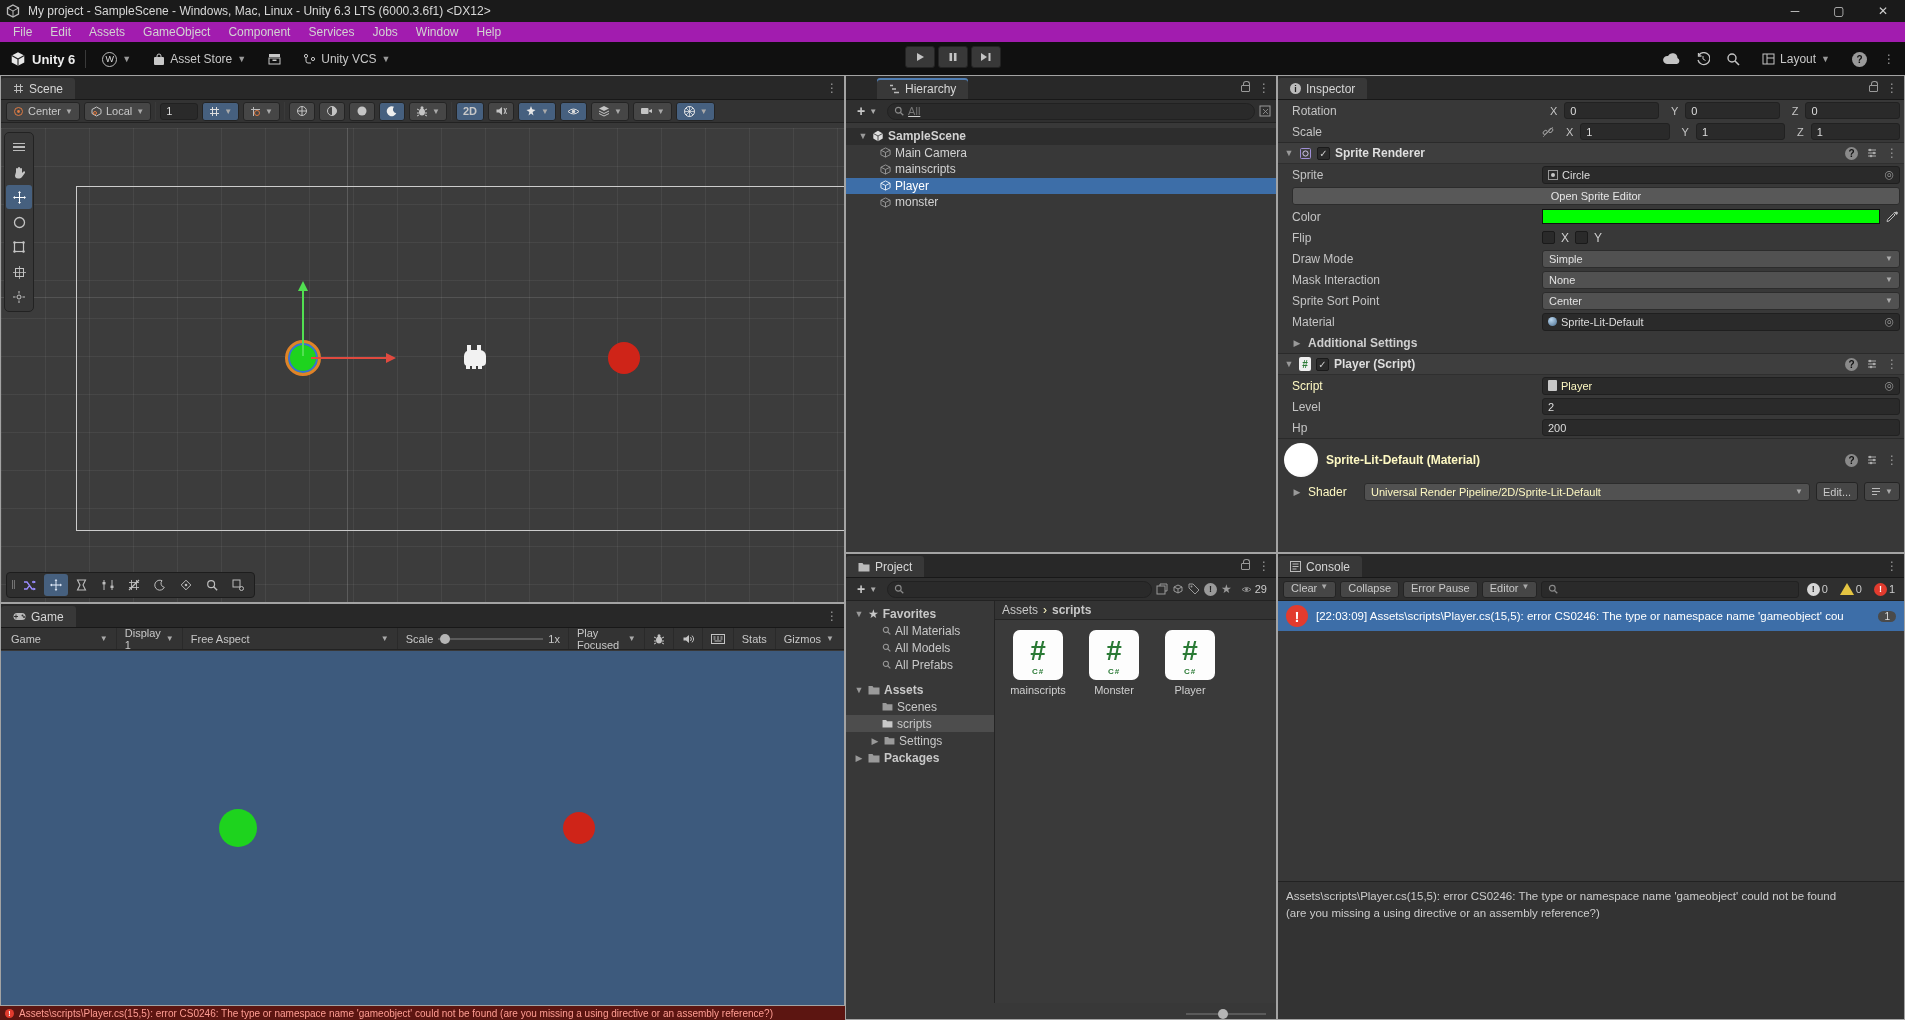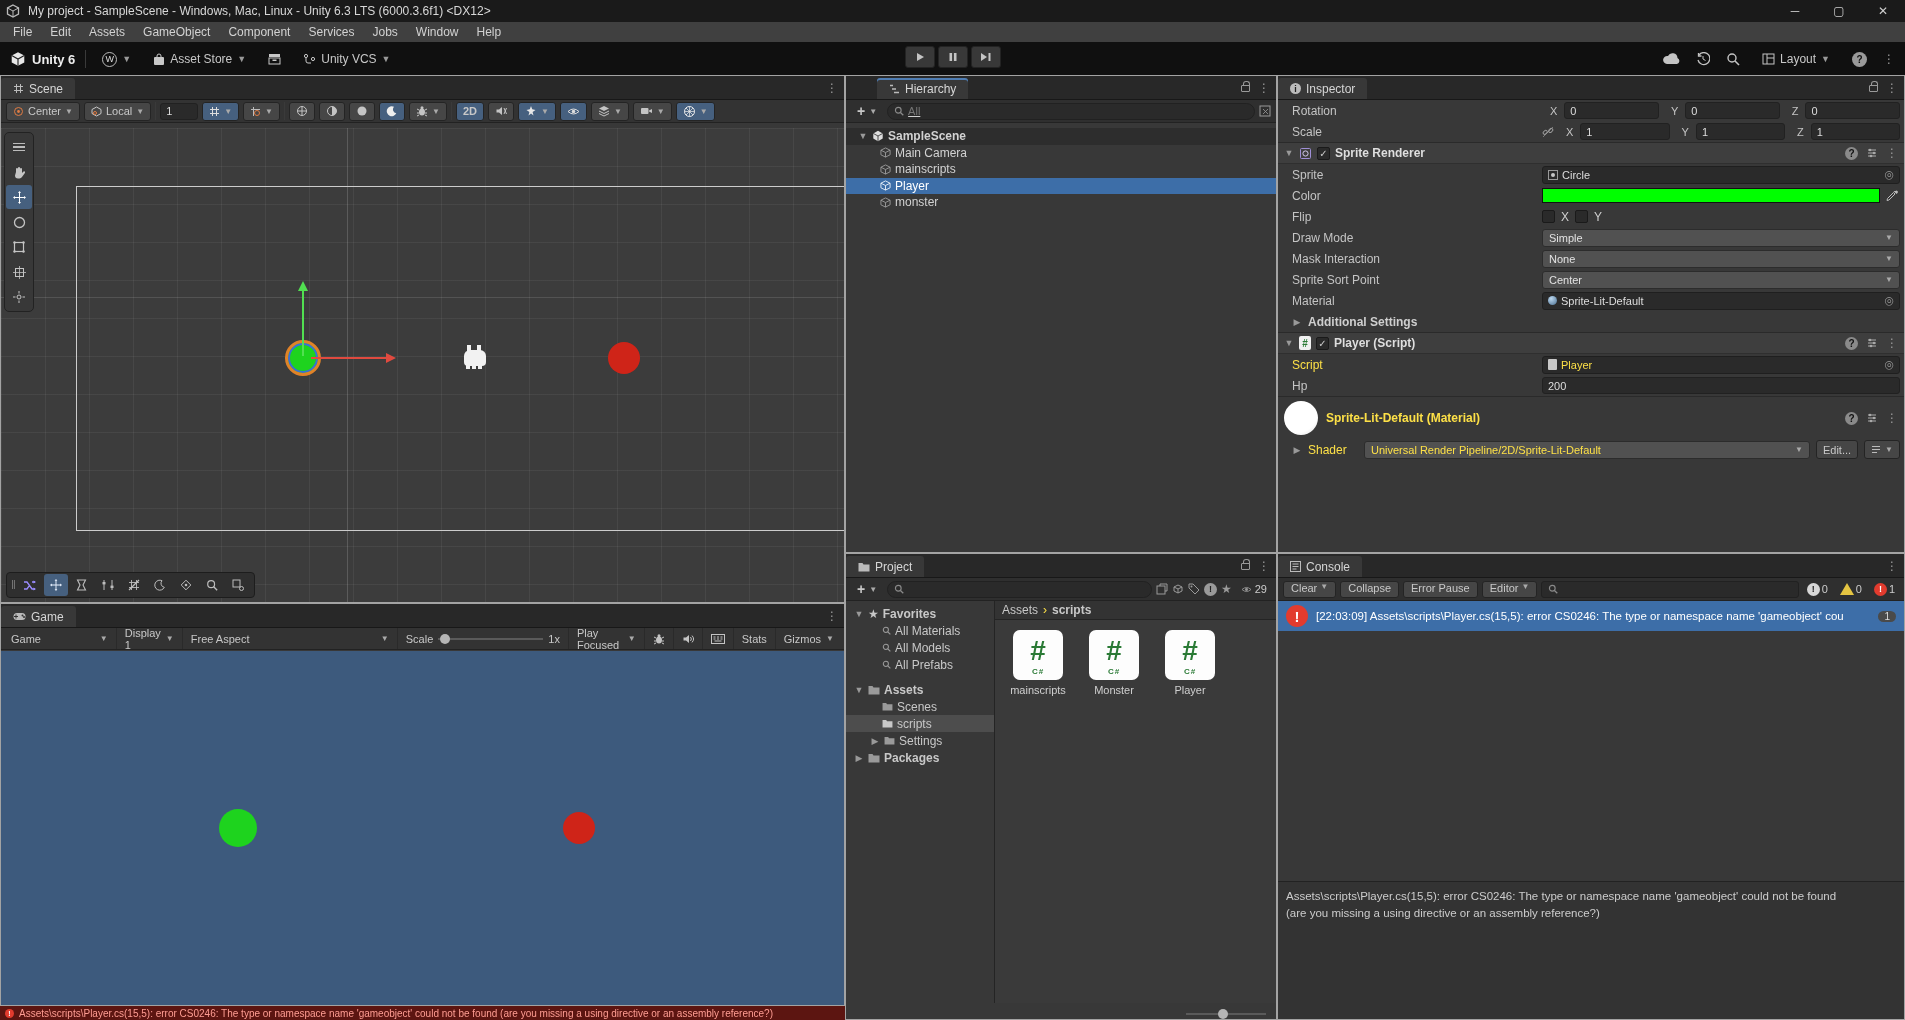"File" #menubar { background: #404040 -> #a21caf }
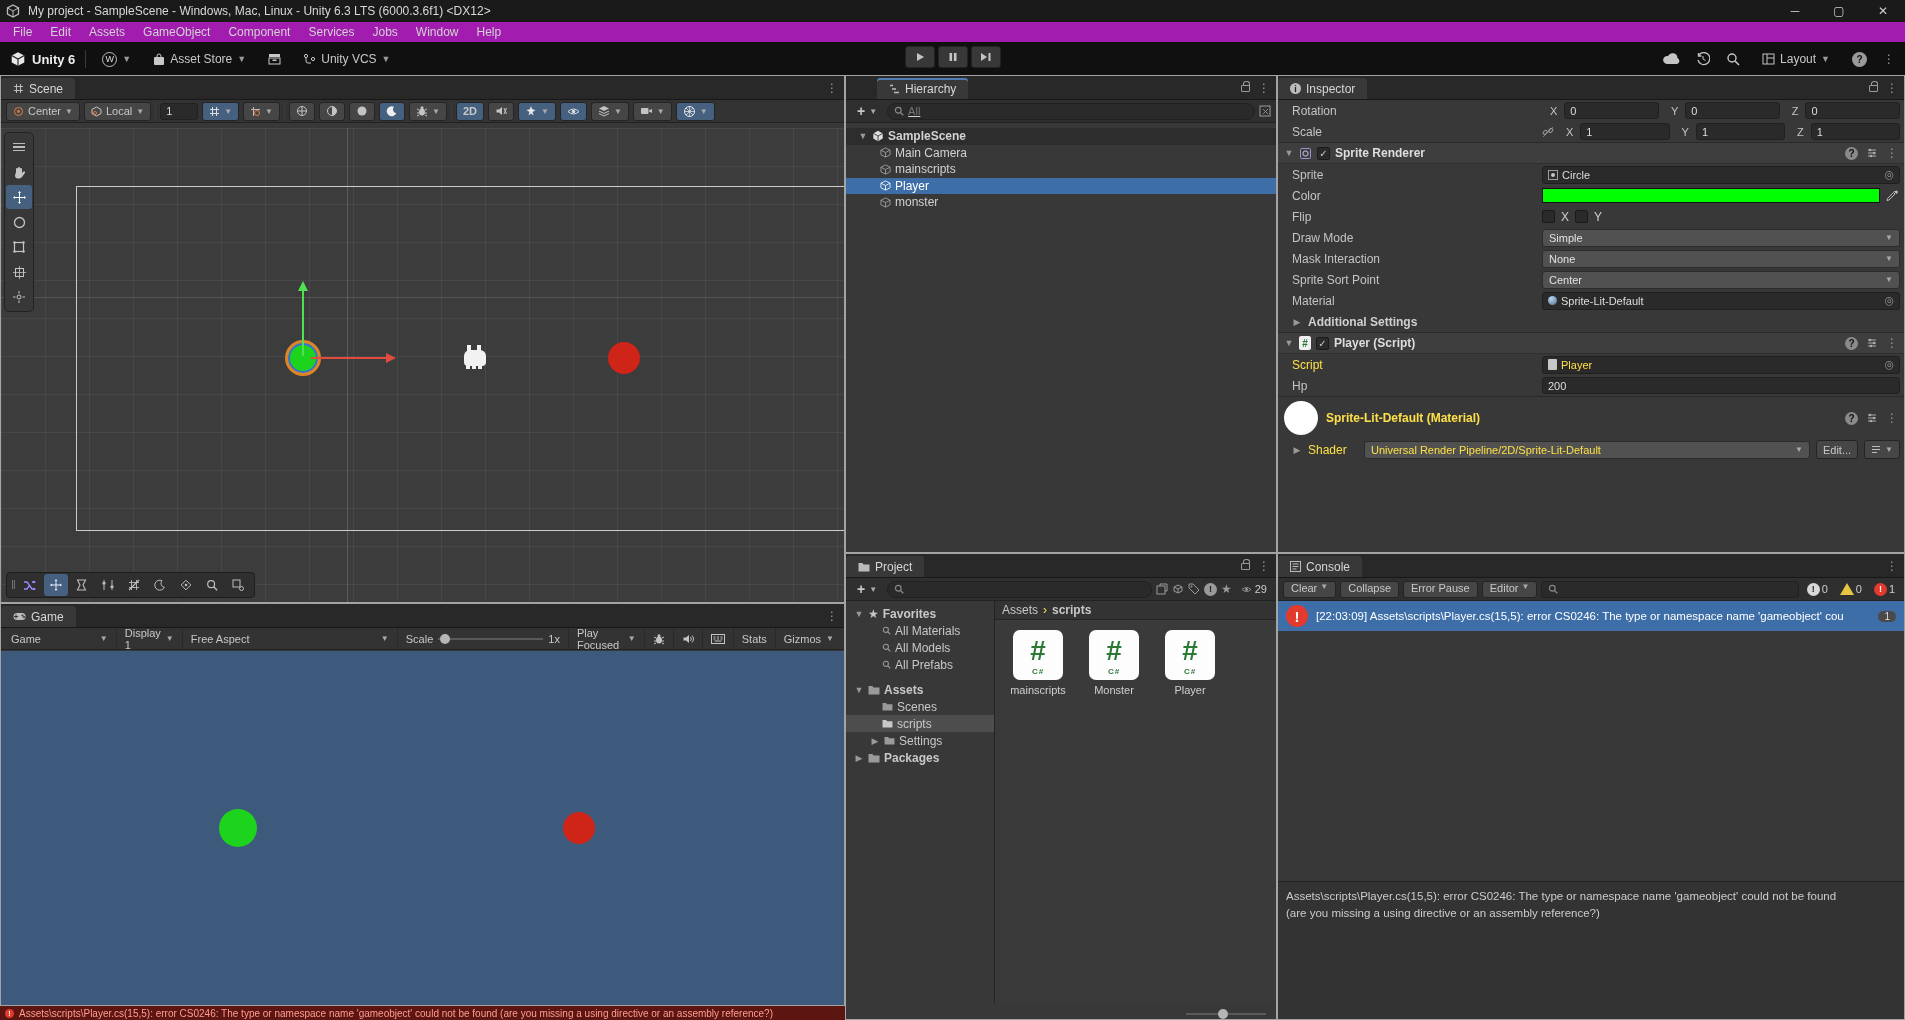"Open Sprite Editor" div.irow { html: none -> <div> <div> <span>Open Sprite Editor</span> </div> </div> }
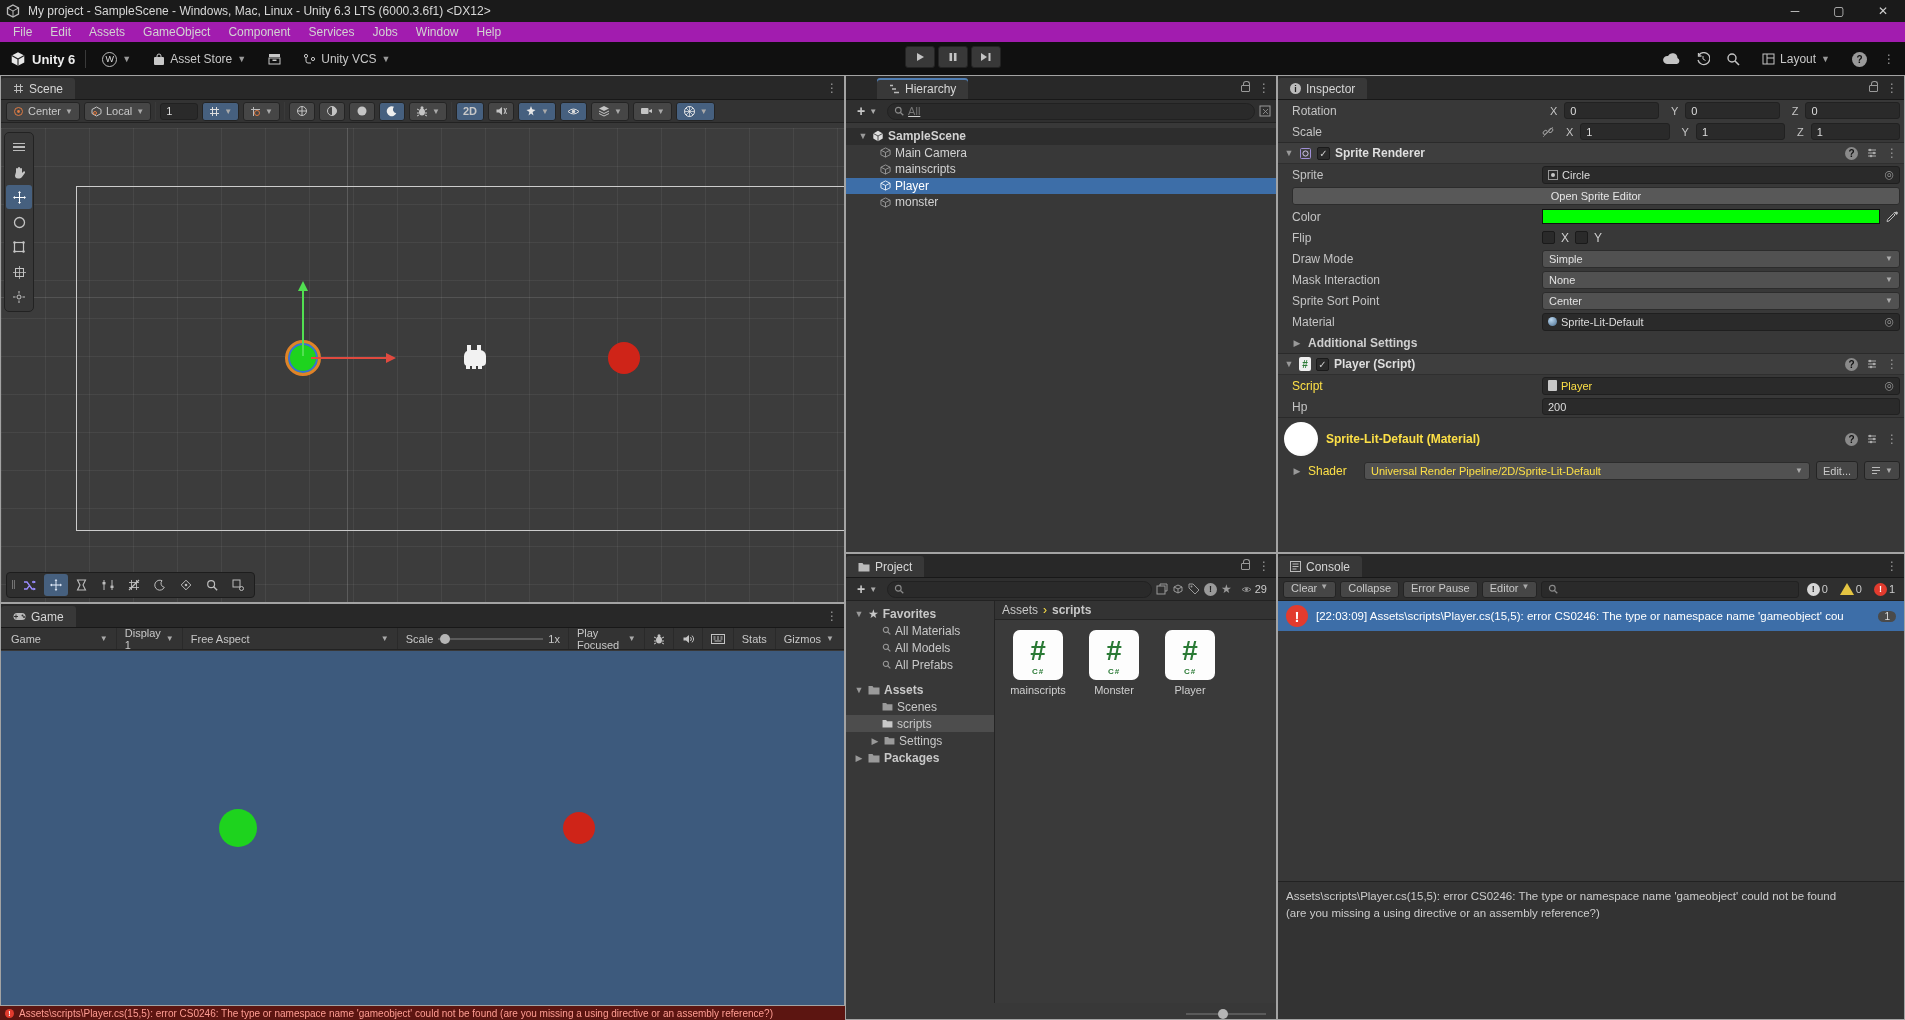"Script" .dim { color: #fde047 -> #fef9c3 }
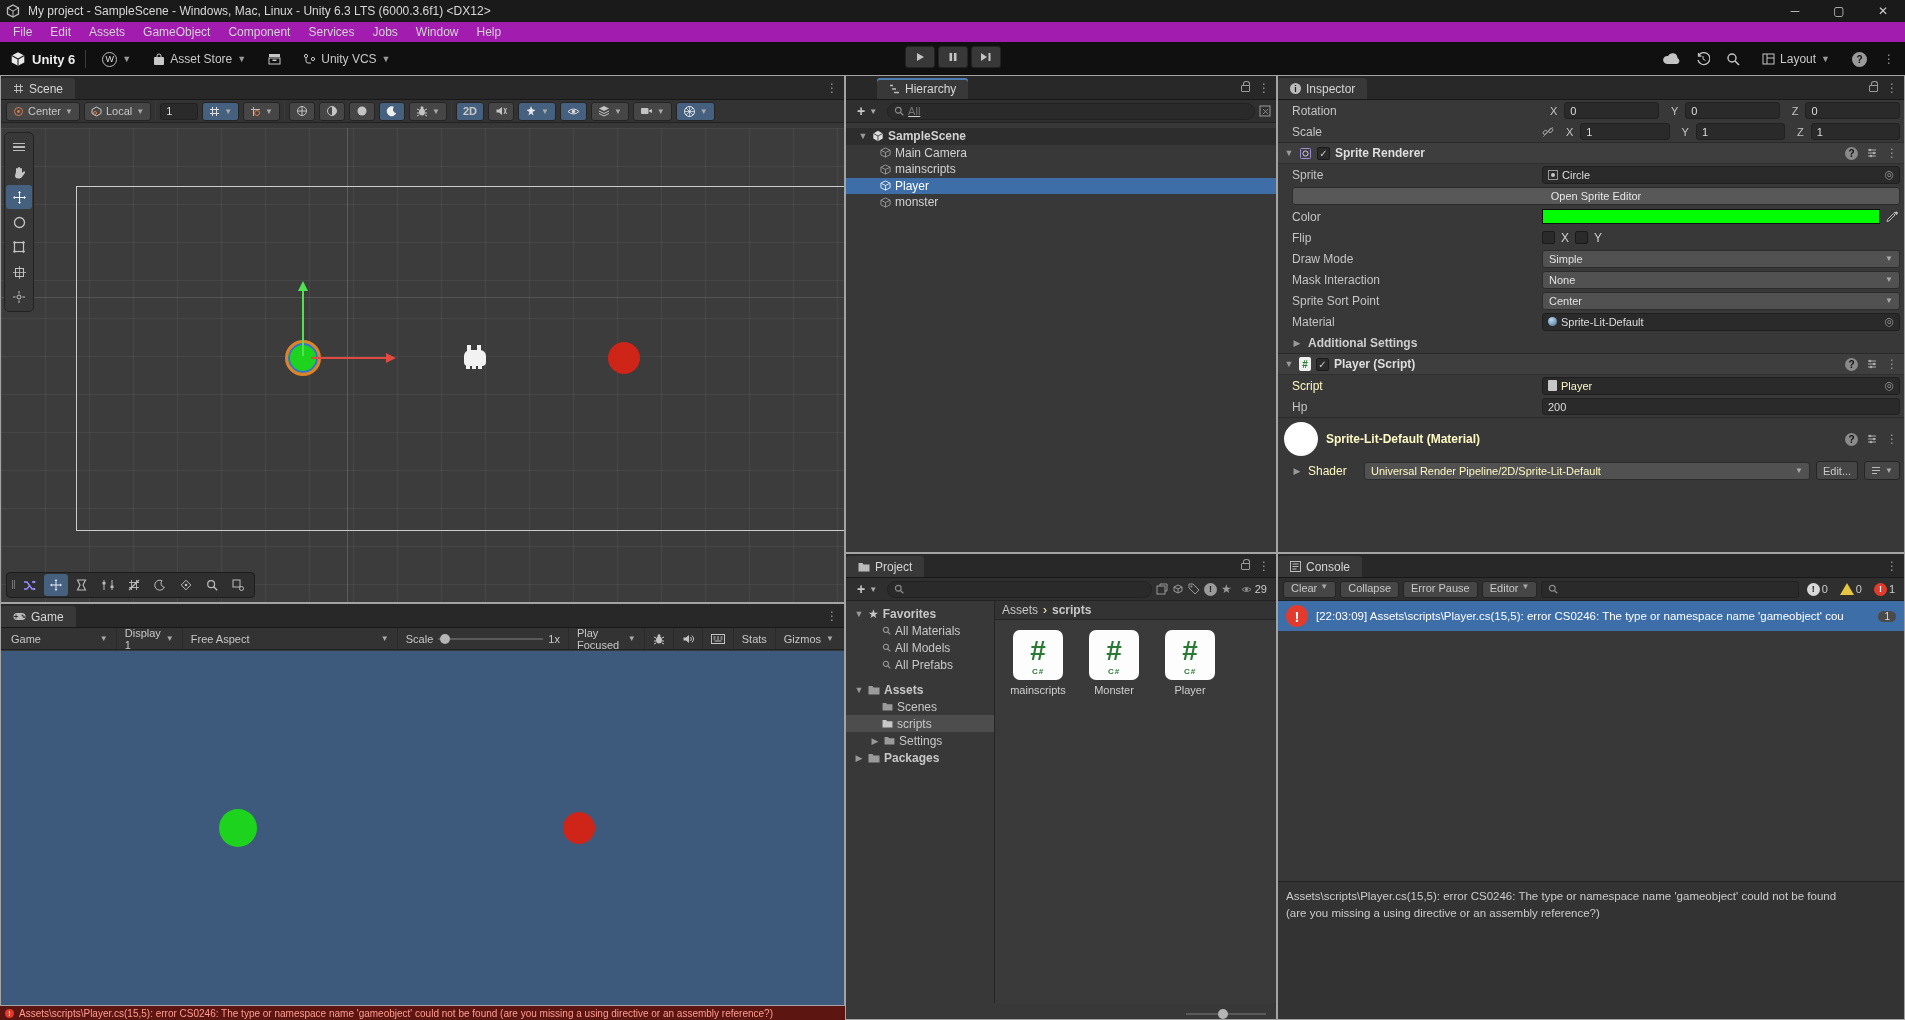"Level" div.irow { html: none -> <div> <span>Level</span> <div> <div> <span>2</span> </div> </div> </div> }
